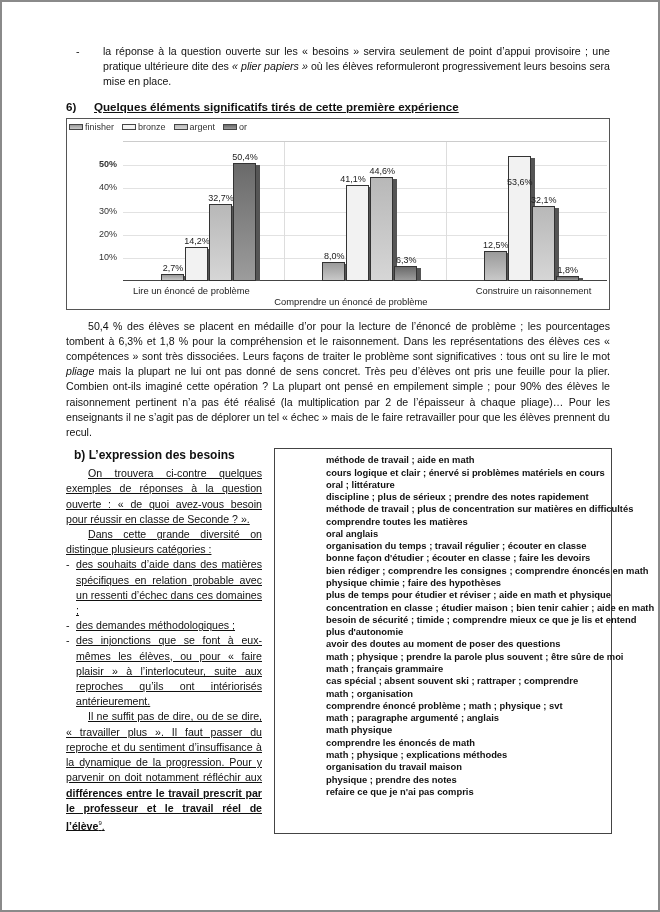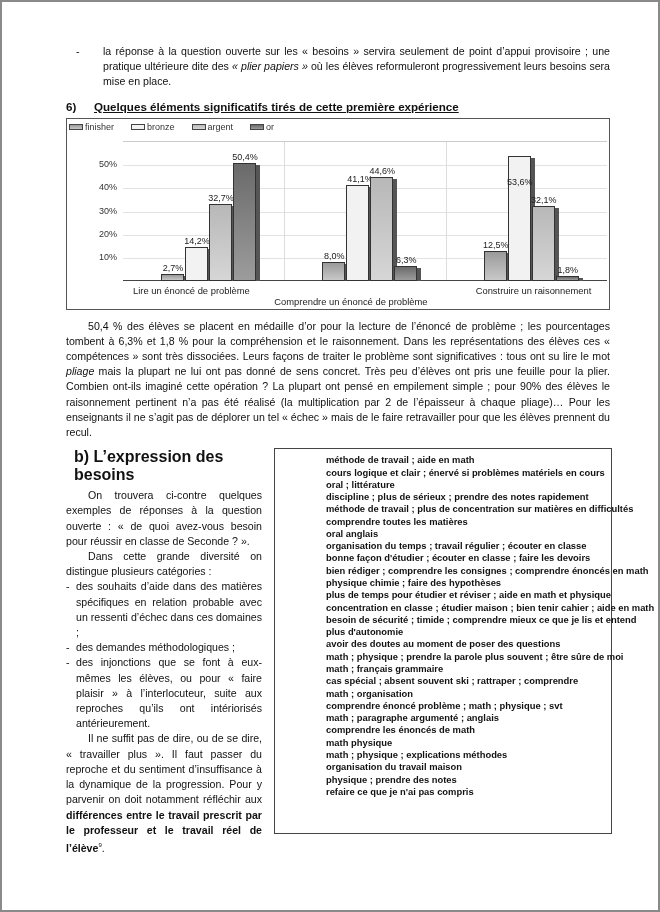"finisher" .legend { gap: 17px -> 8px }
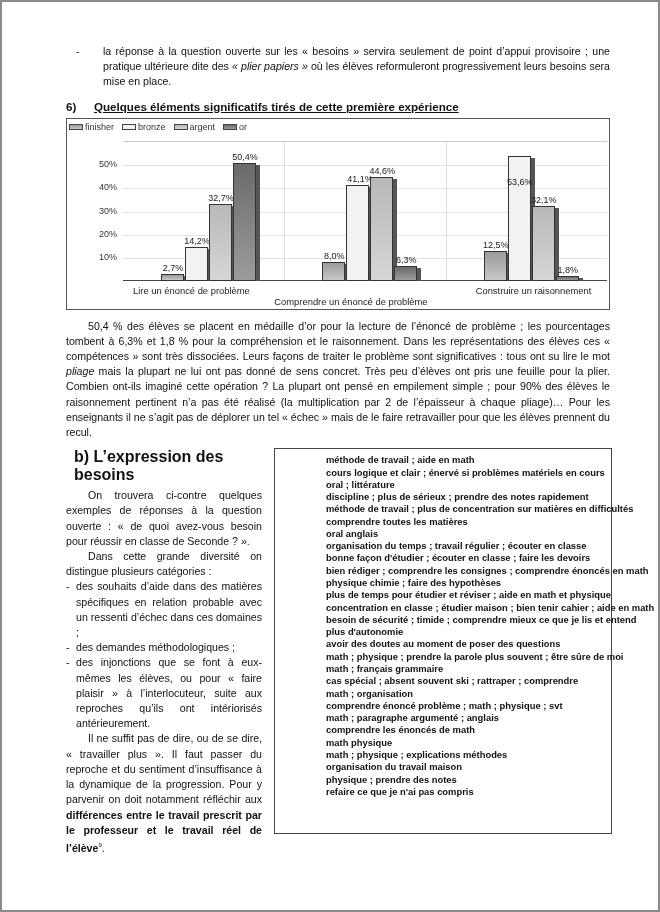"50%" div.ytick { font-weight: none -> bold }
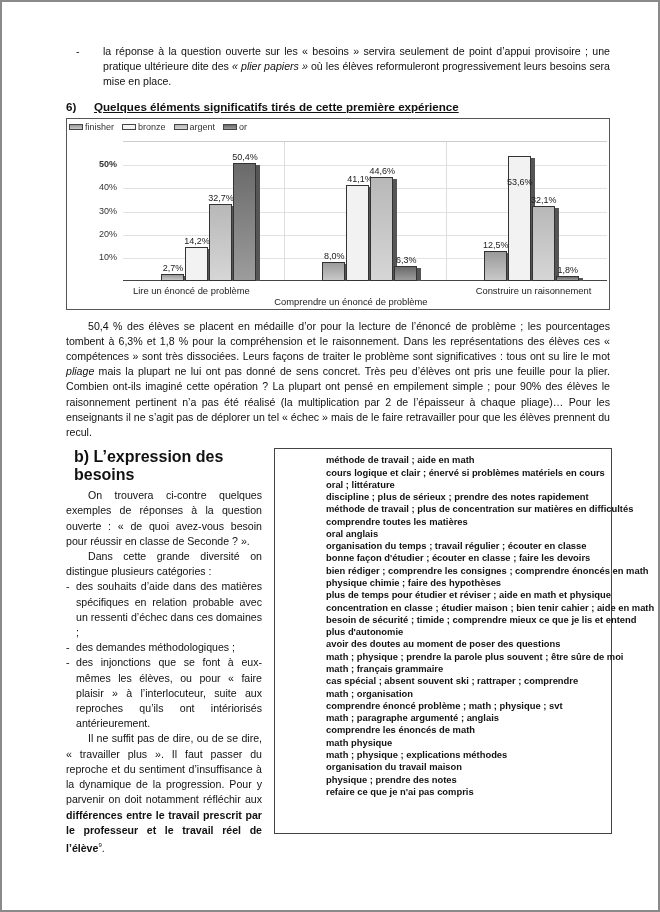"41,1%" div.blabel { left: 217px -> 210px }
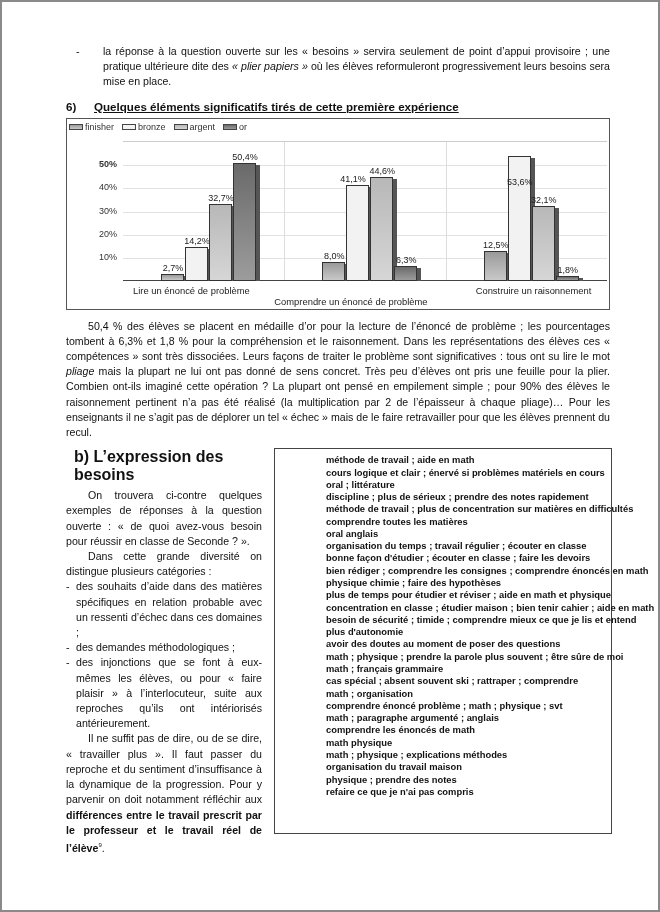"b) L’expression des besoins" .hb { font-size: 16px -> 12px }
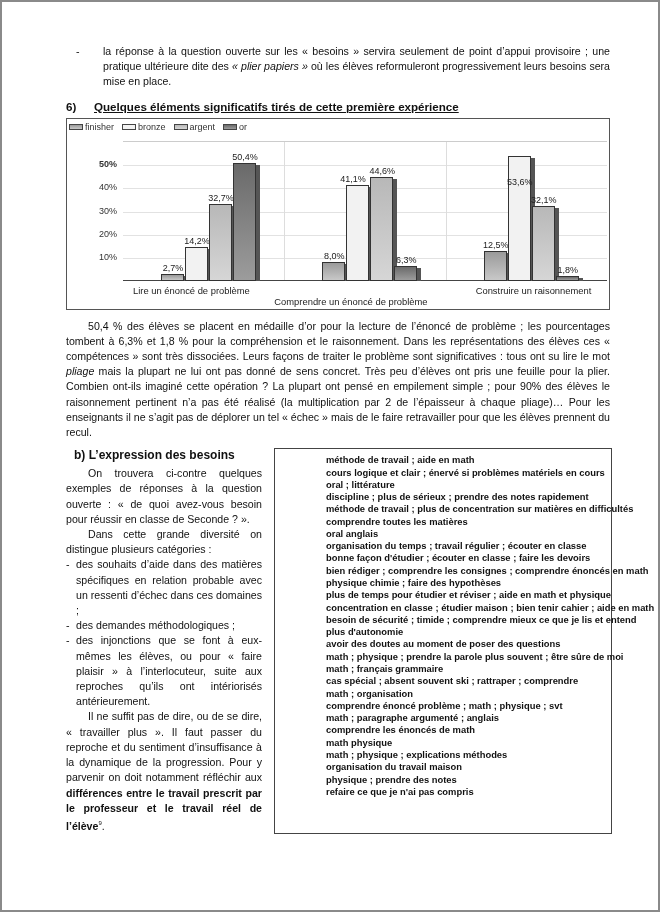"On trouvera ci-contre quelques exemples" .left p { text-decoration: none -> underline }
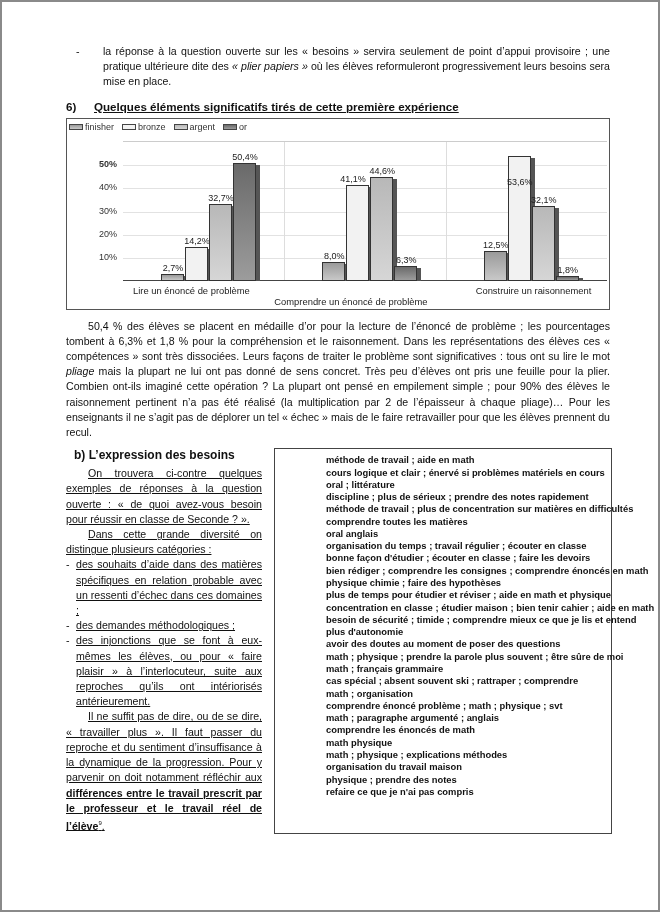"comprendre les énoncés de math" div.ln { order: before "math physique" -> after "math physique" }
